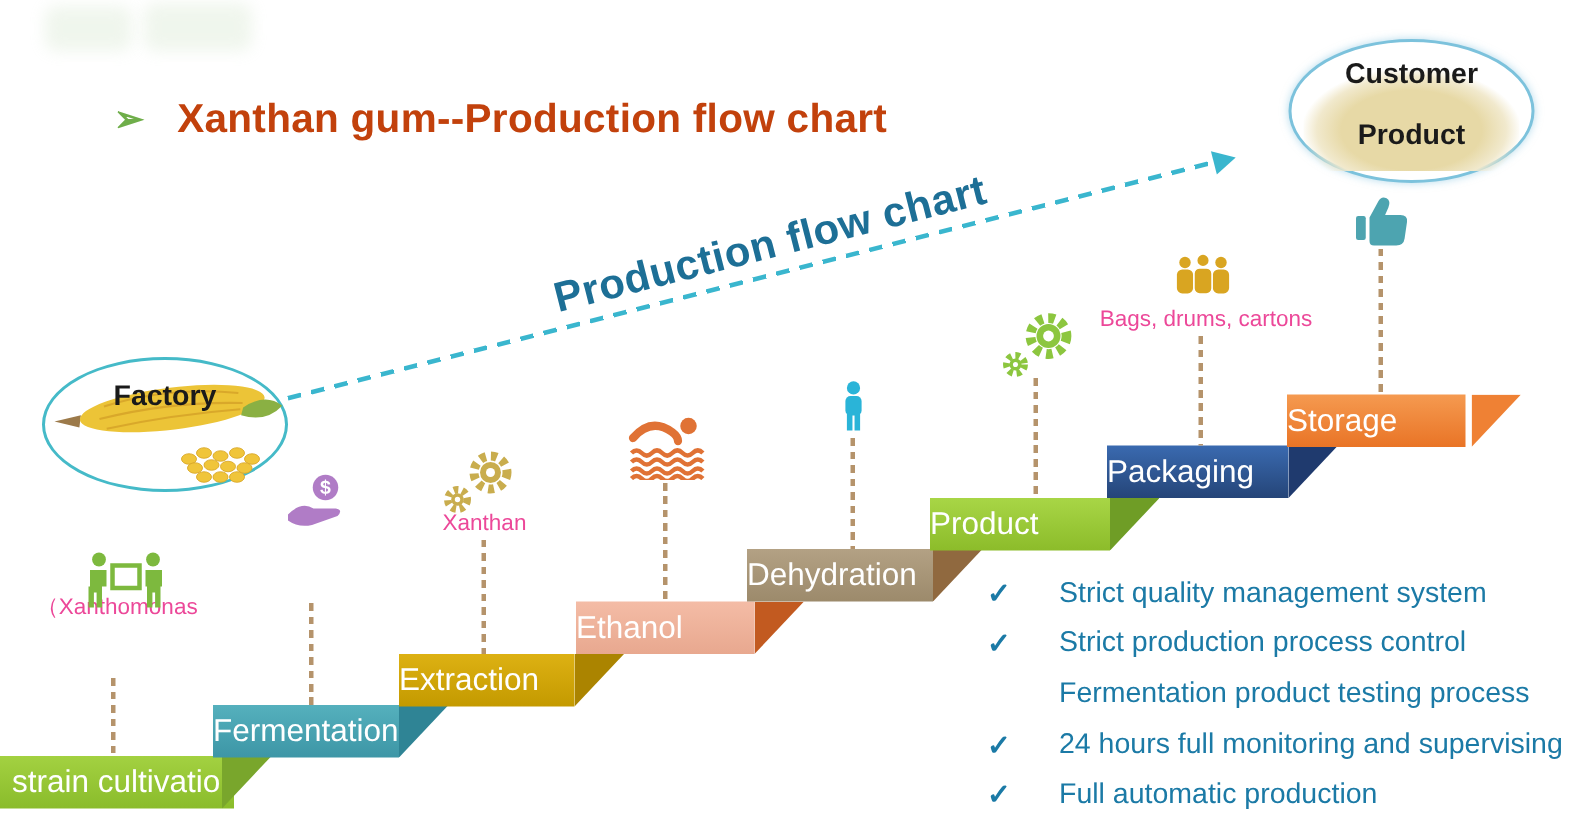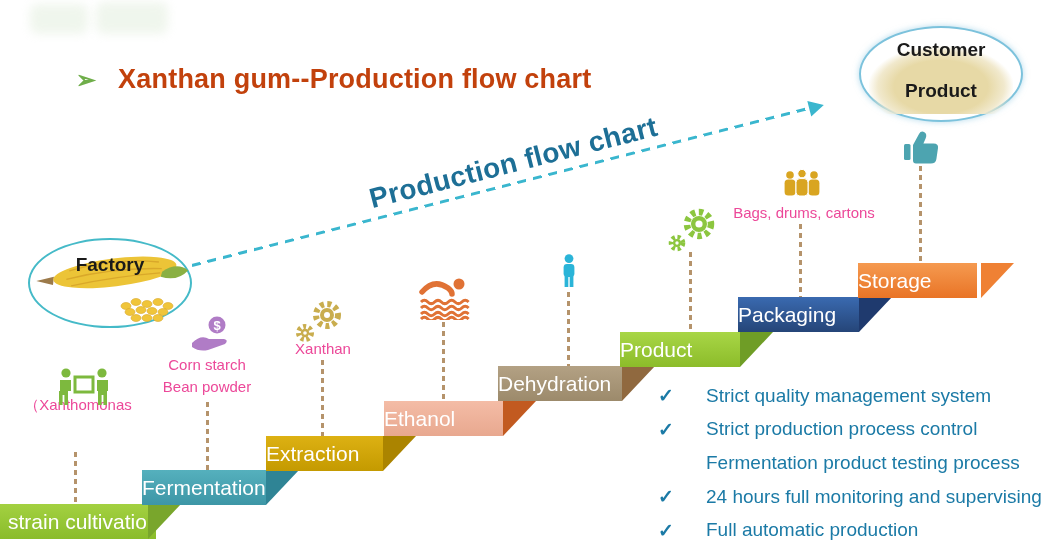"Corn starch" div.note { html: <div> <div>Corn starch</div> <div>Bean powder</div> </div> -> none }
